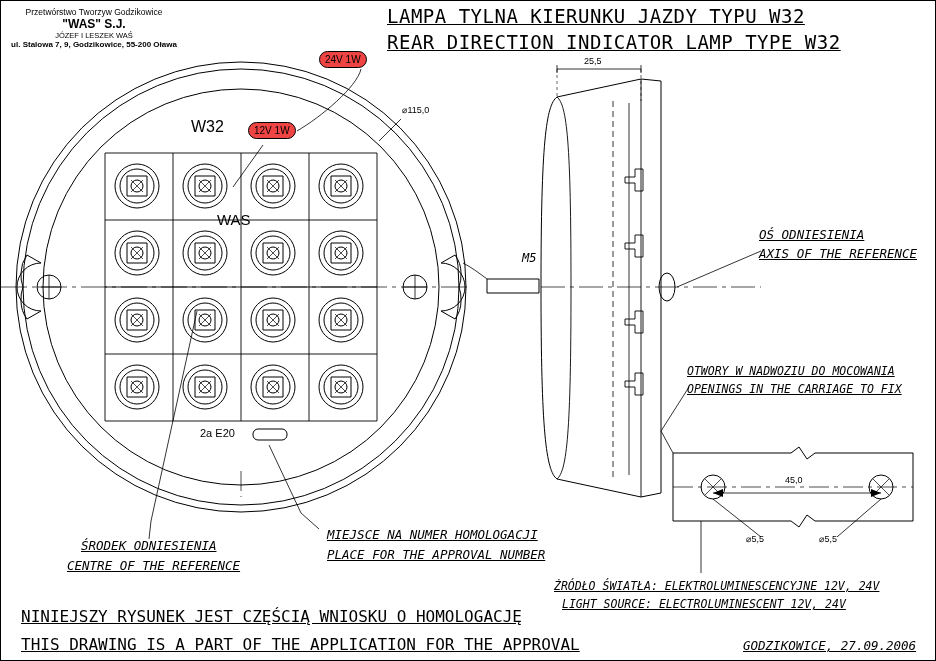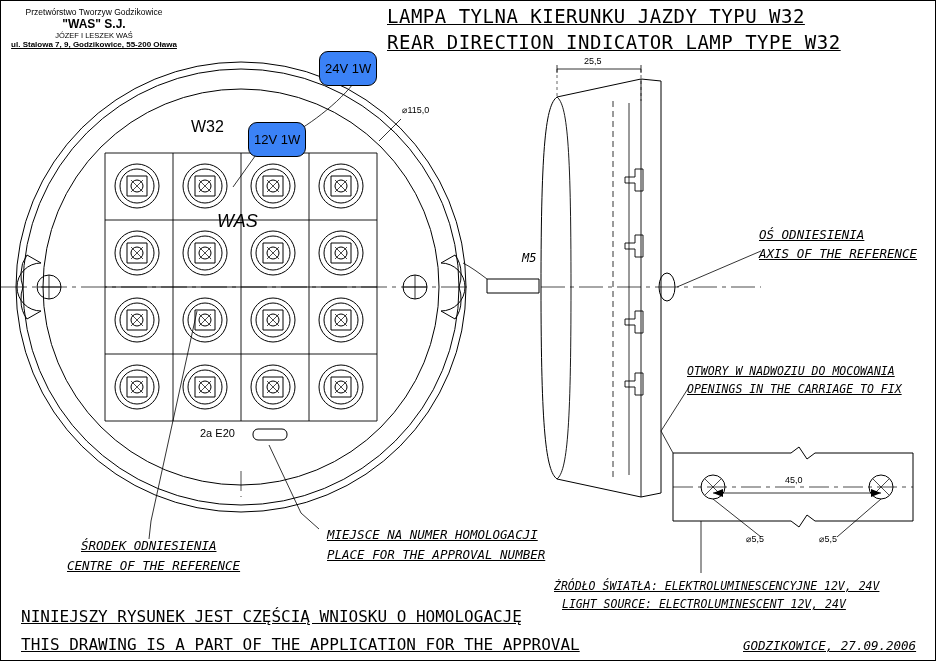"ul. Stalowa 7, 9, Godzikowice," .stamp .l4 { text-decoration: underline -> none }
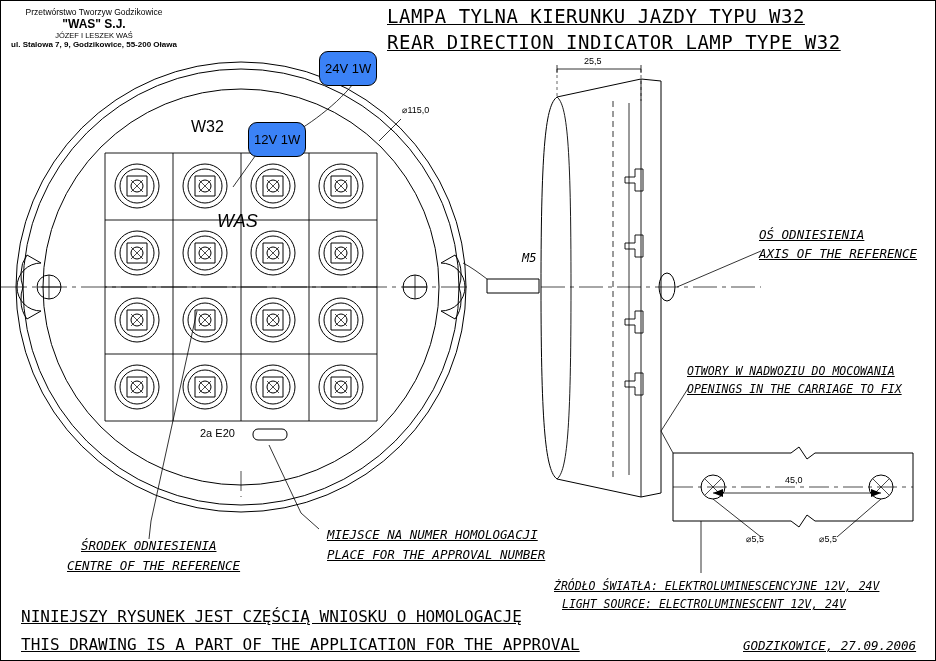"24V 1W" .label-box { background: #3b82f6 -> #ef4444; font-size: 13px -> 10px; padding: 9px 5px -> 2px 5px }
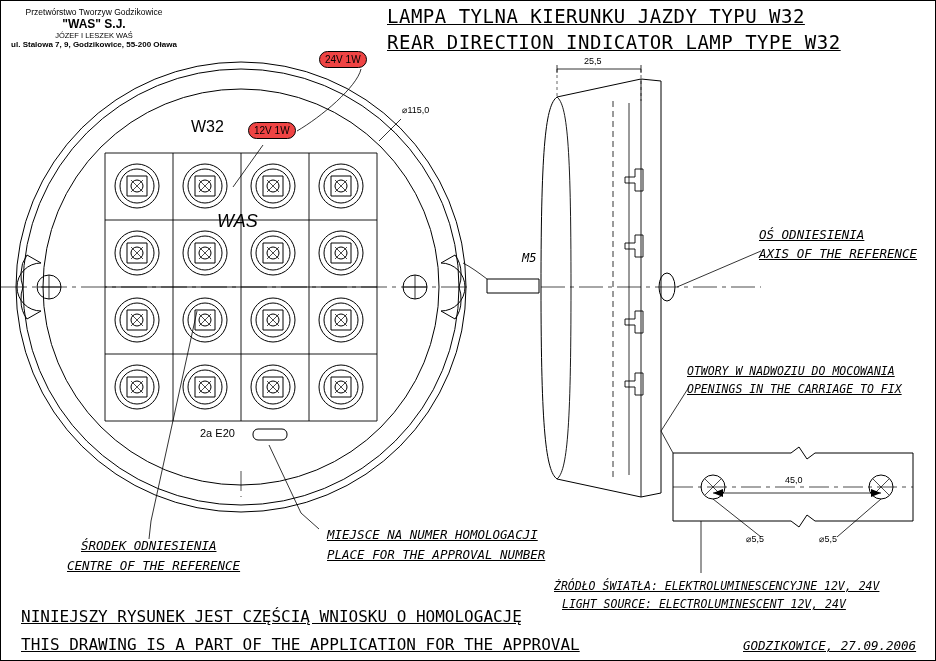"WAS" div.txt { font-size: 18px -> 15px; font-style: italic -> none }
